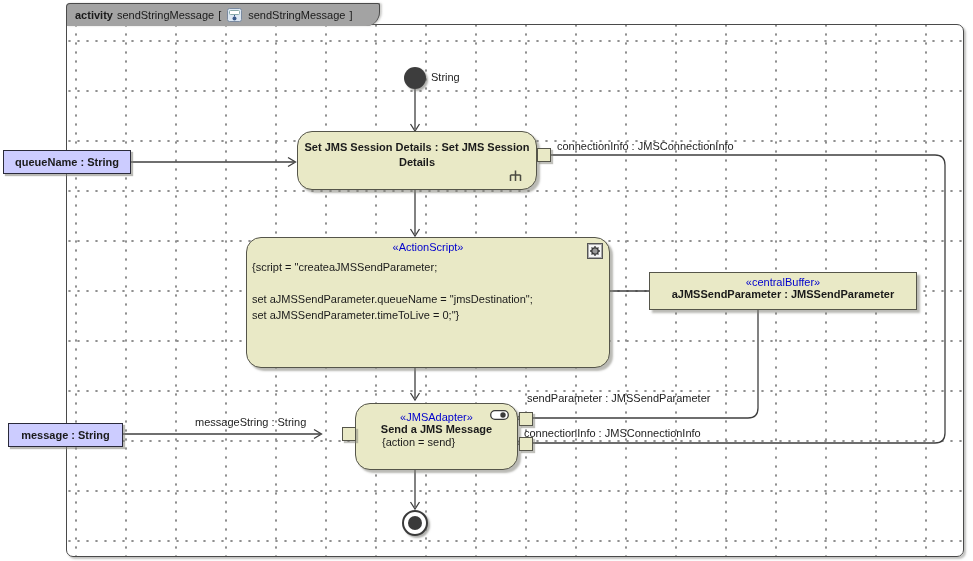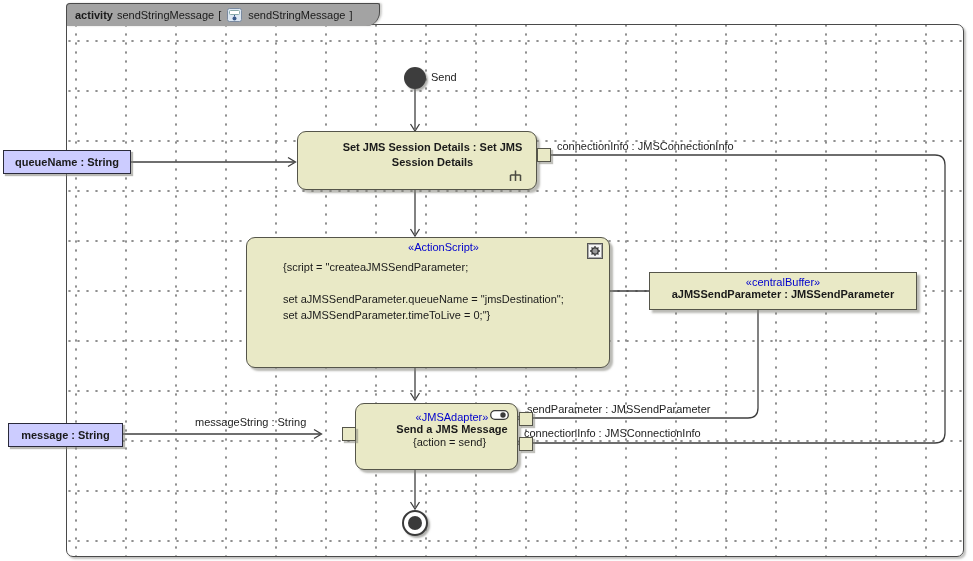"Send" div.edge-label { text: Send -> String }
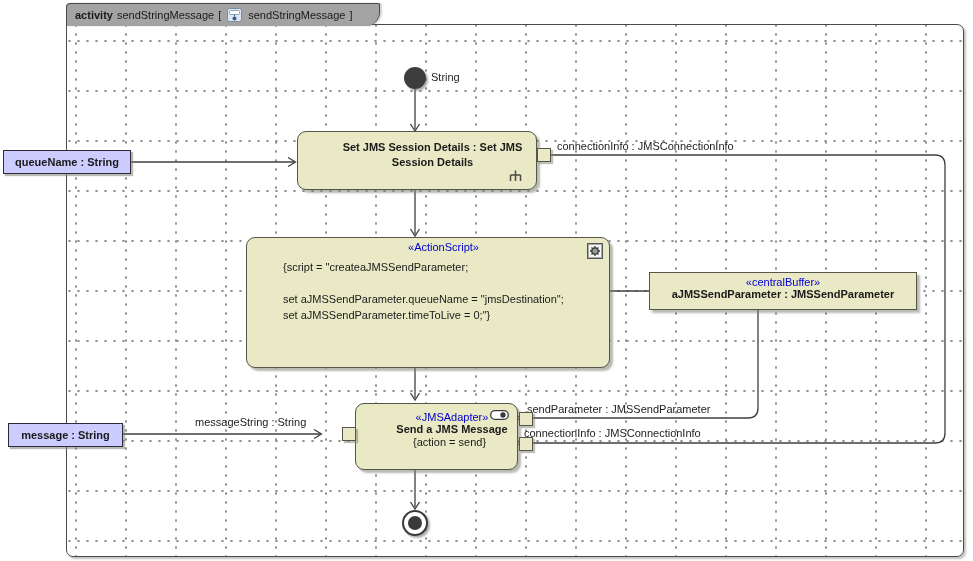"Set JMS Session Details :" .rounded { border-radius: 9px -> 15px; padding-left: 31px -> none }
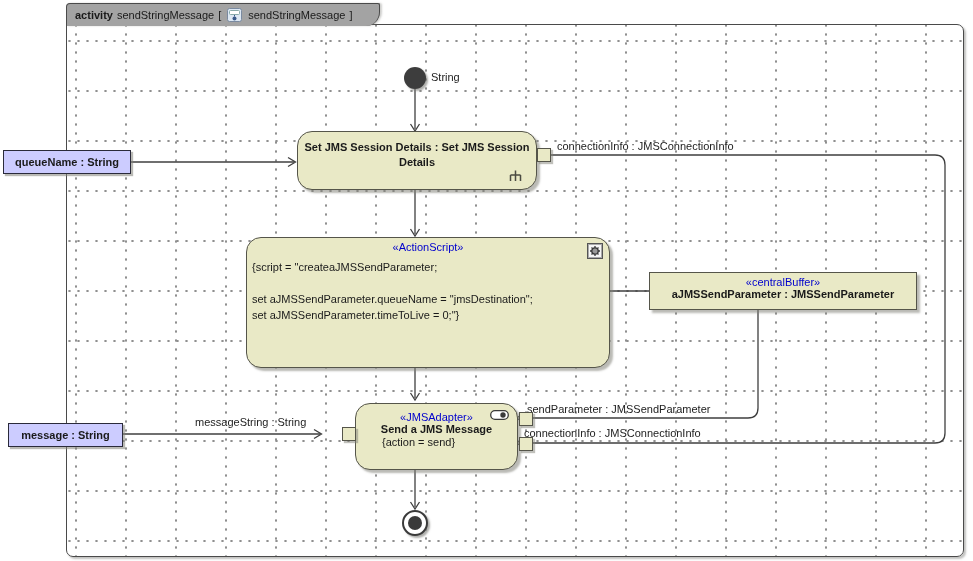"sendParameter : JMSSendParameter" div.edge-label { top: 403px -> 392px }
